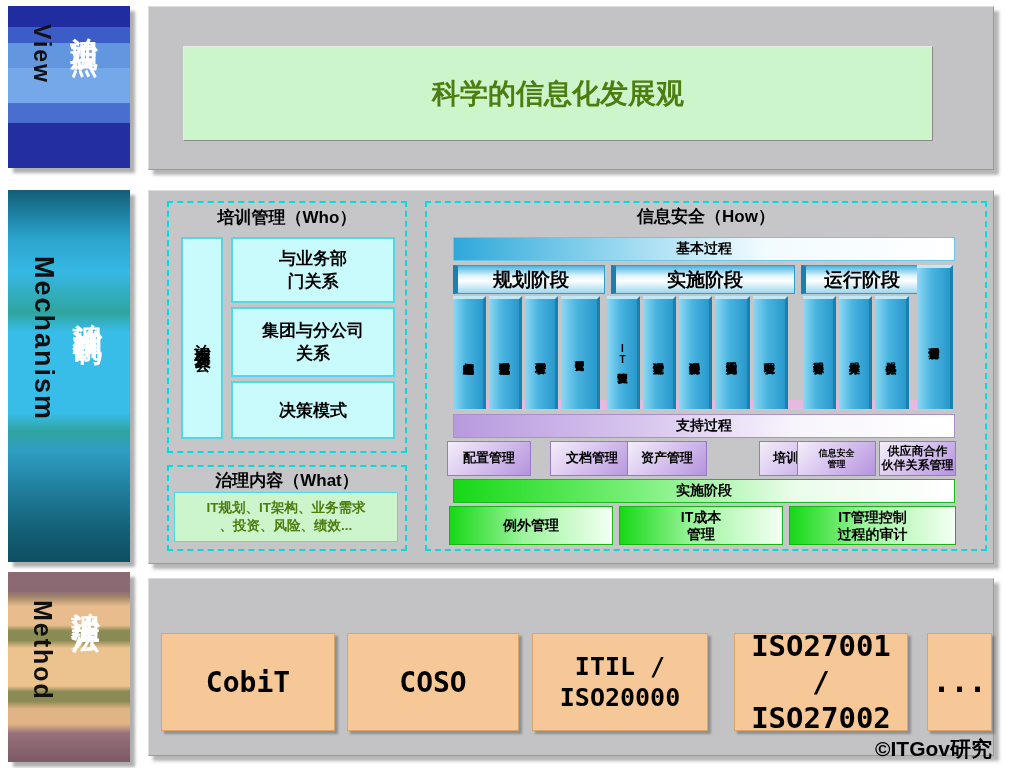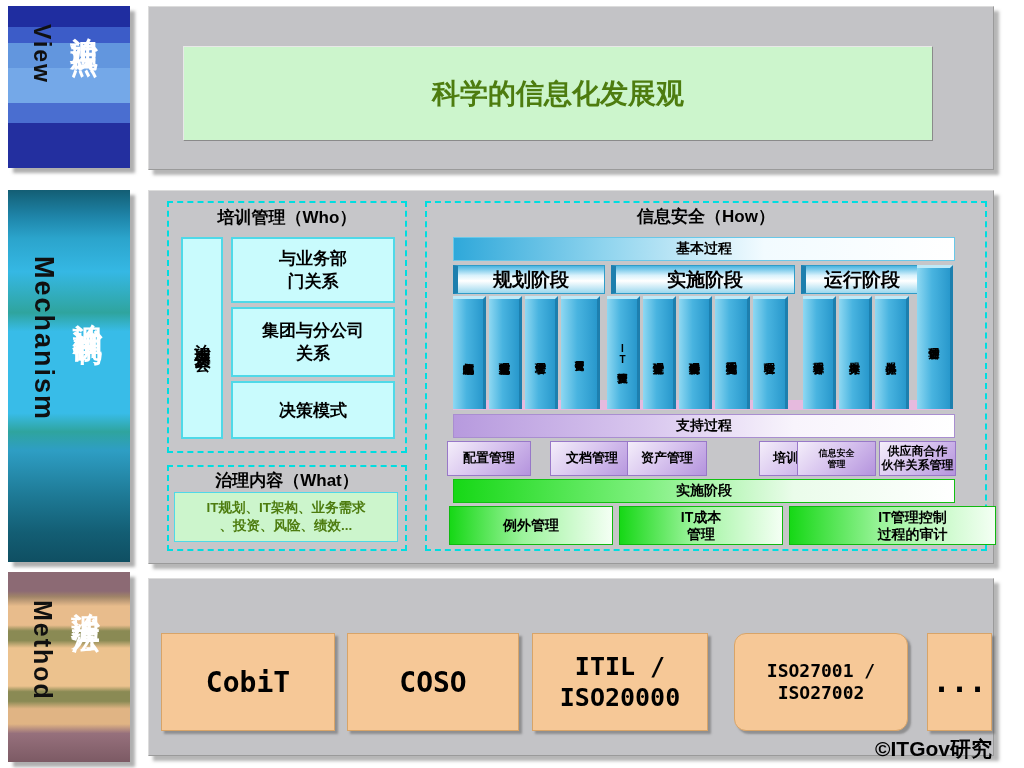"IT管理控制" div.ctlitem { padding-left: 40px -> none }
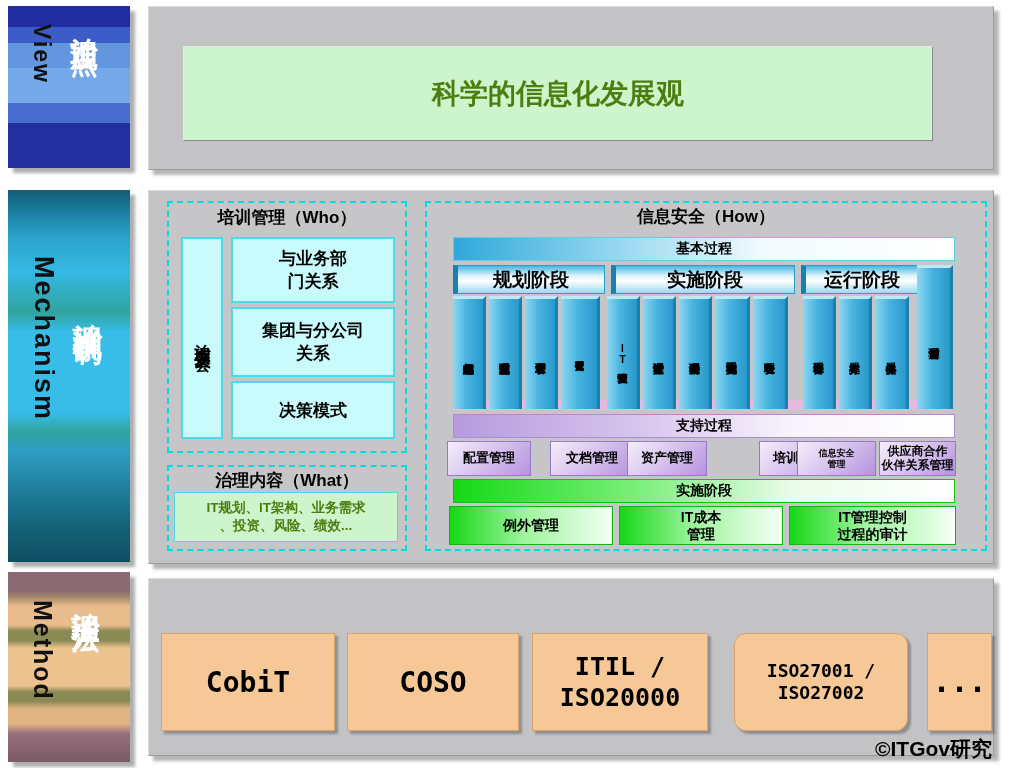"ISO27001 /" div.methodbox { border-radius: 12px -> none; font-size: 18px -> 29px }
